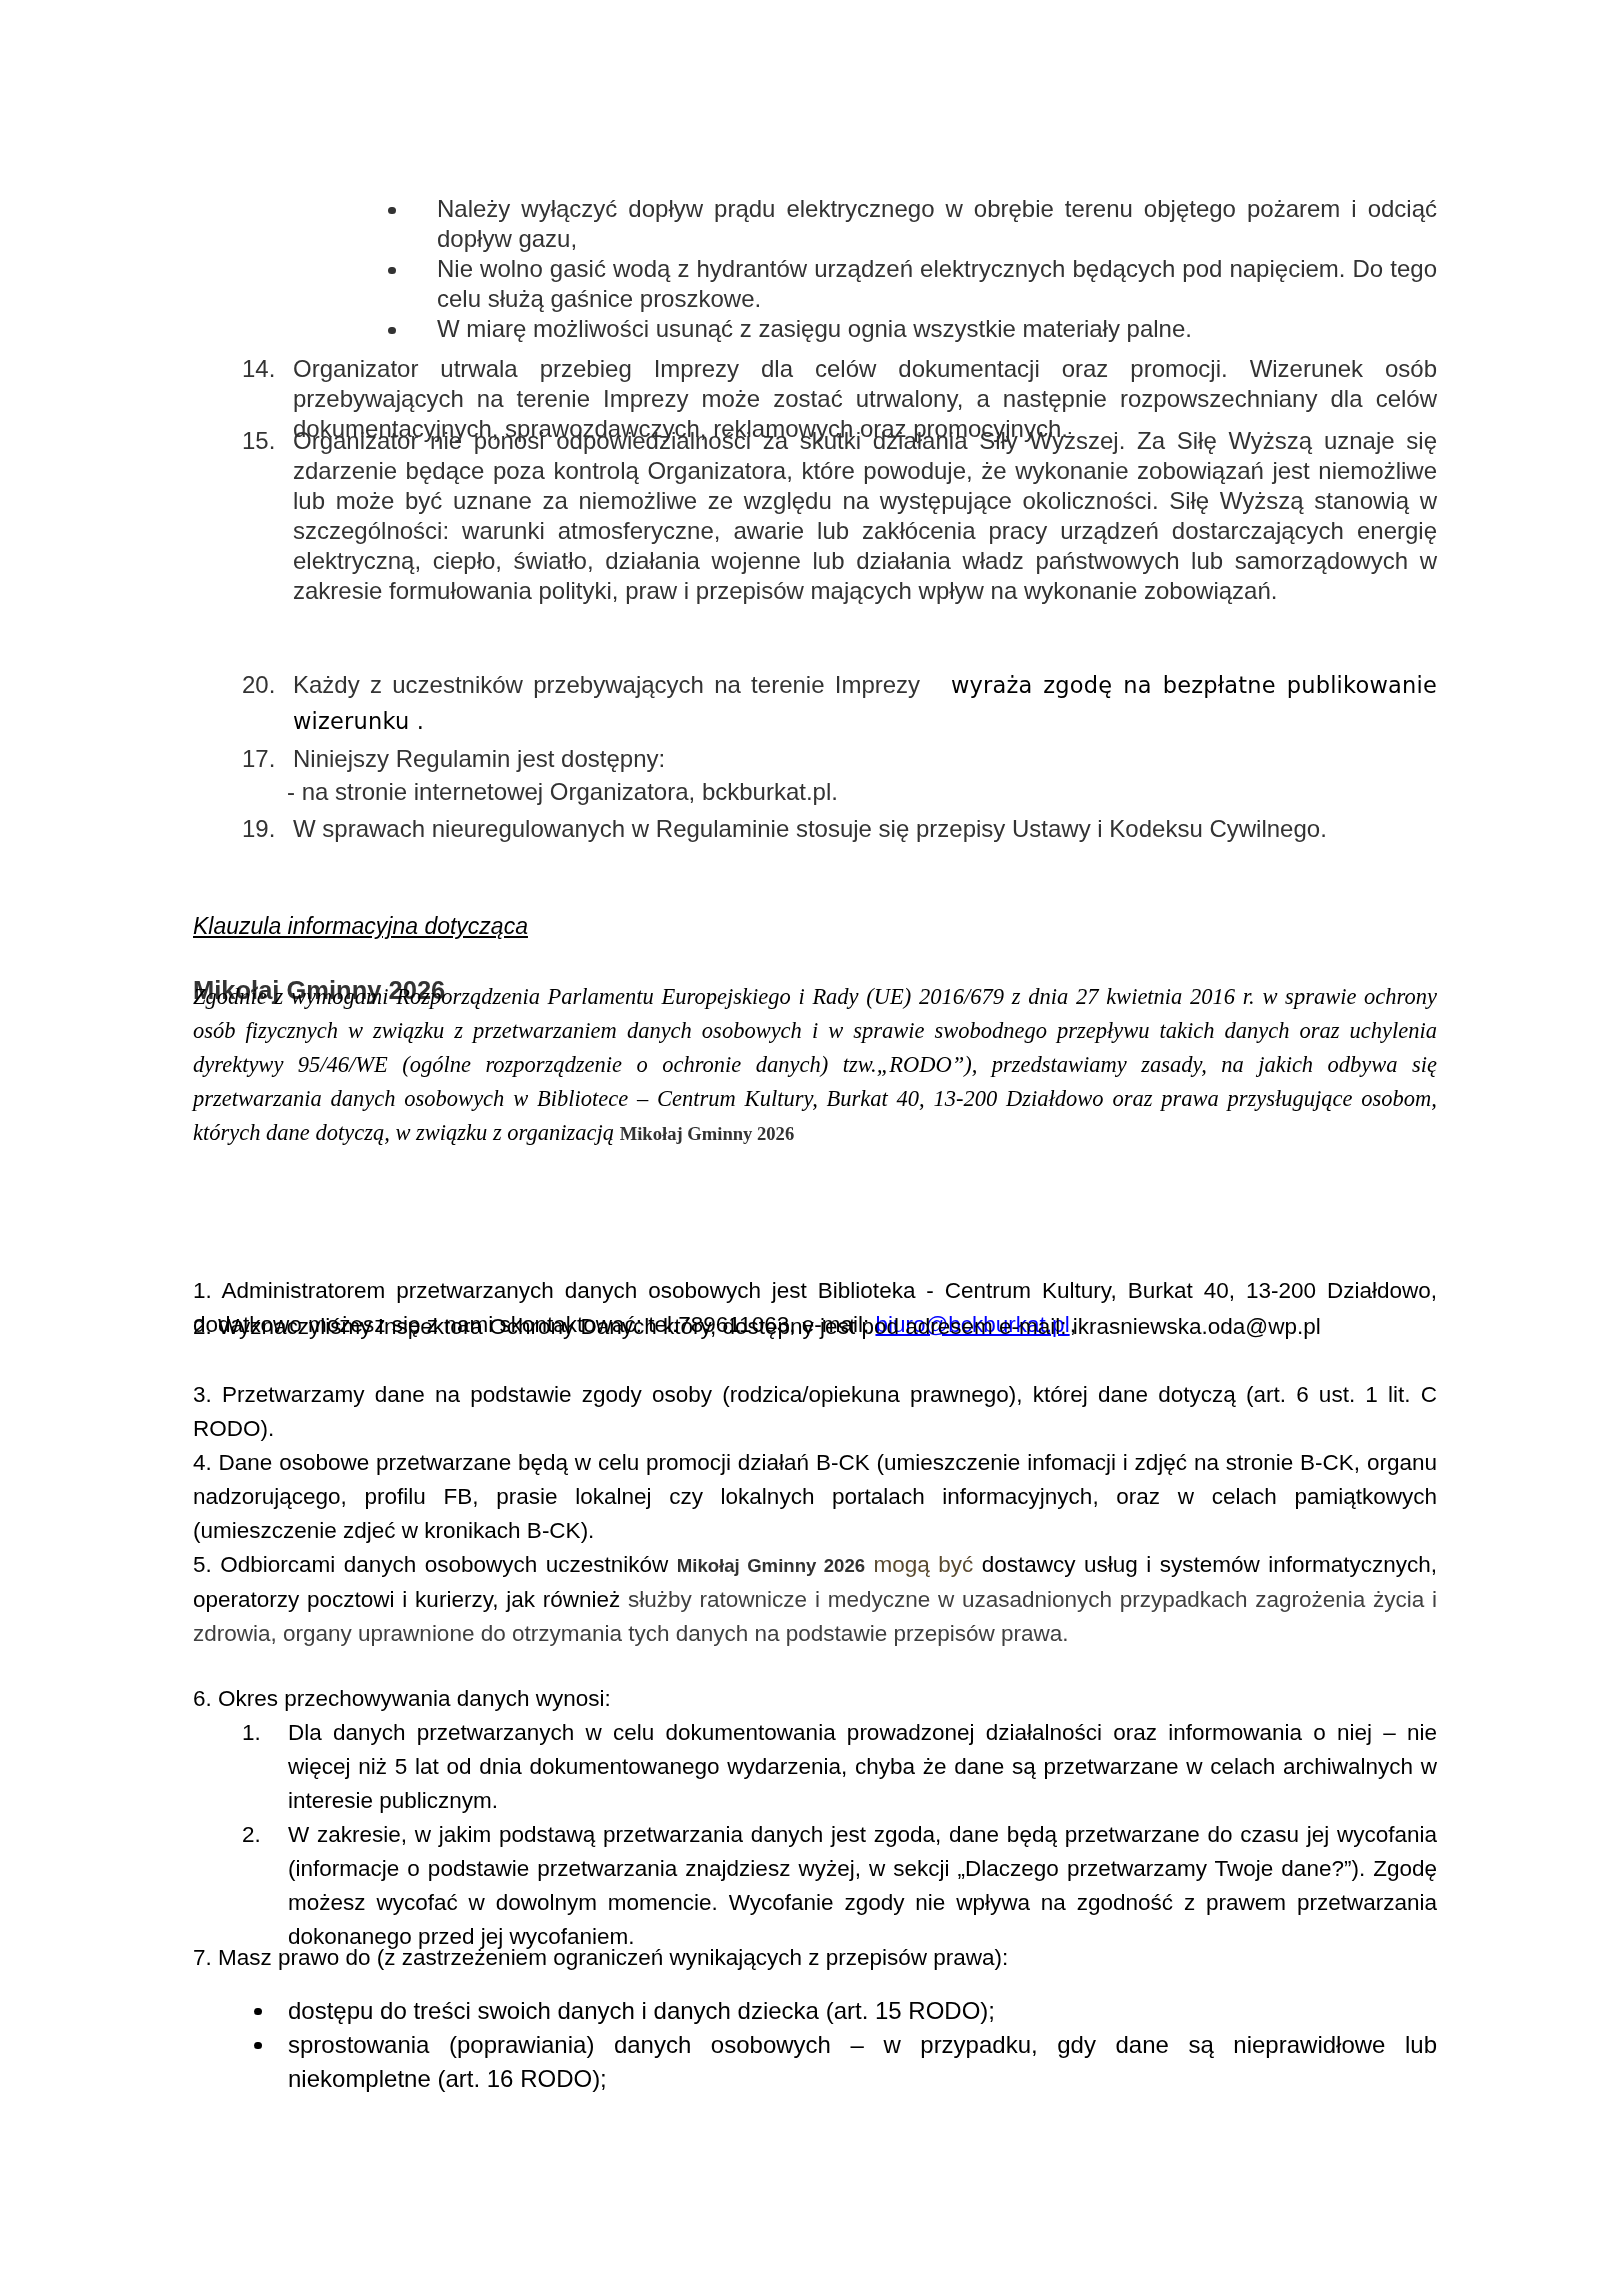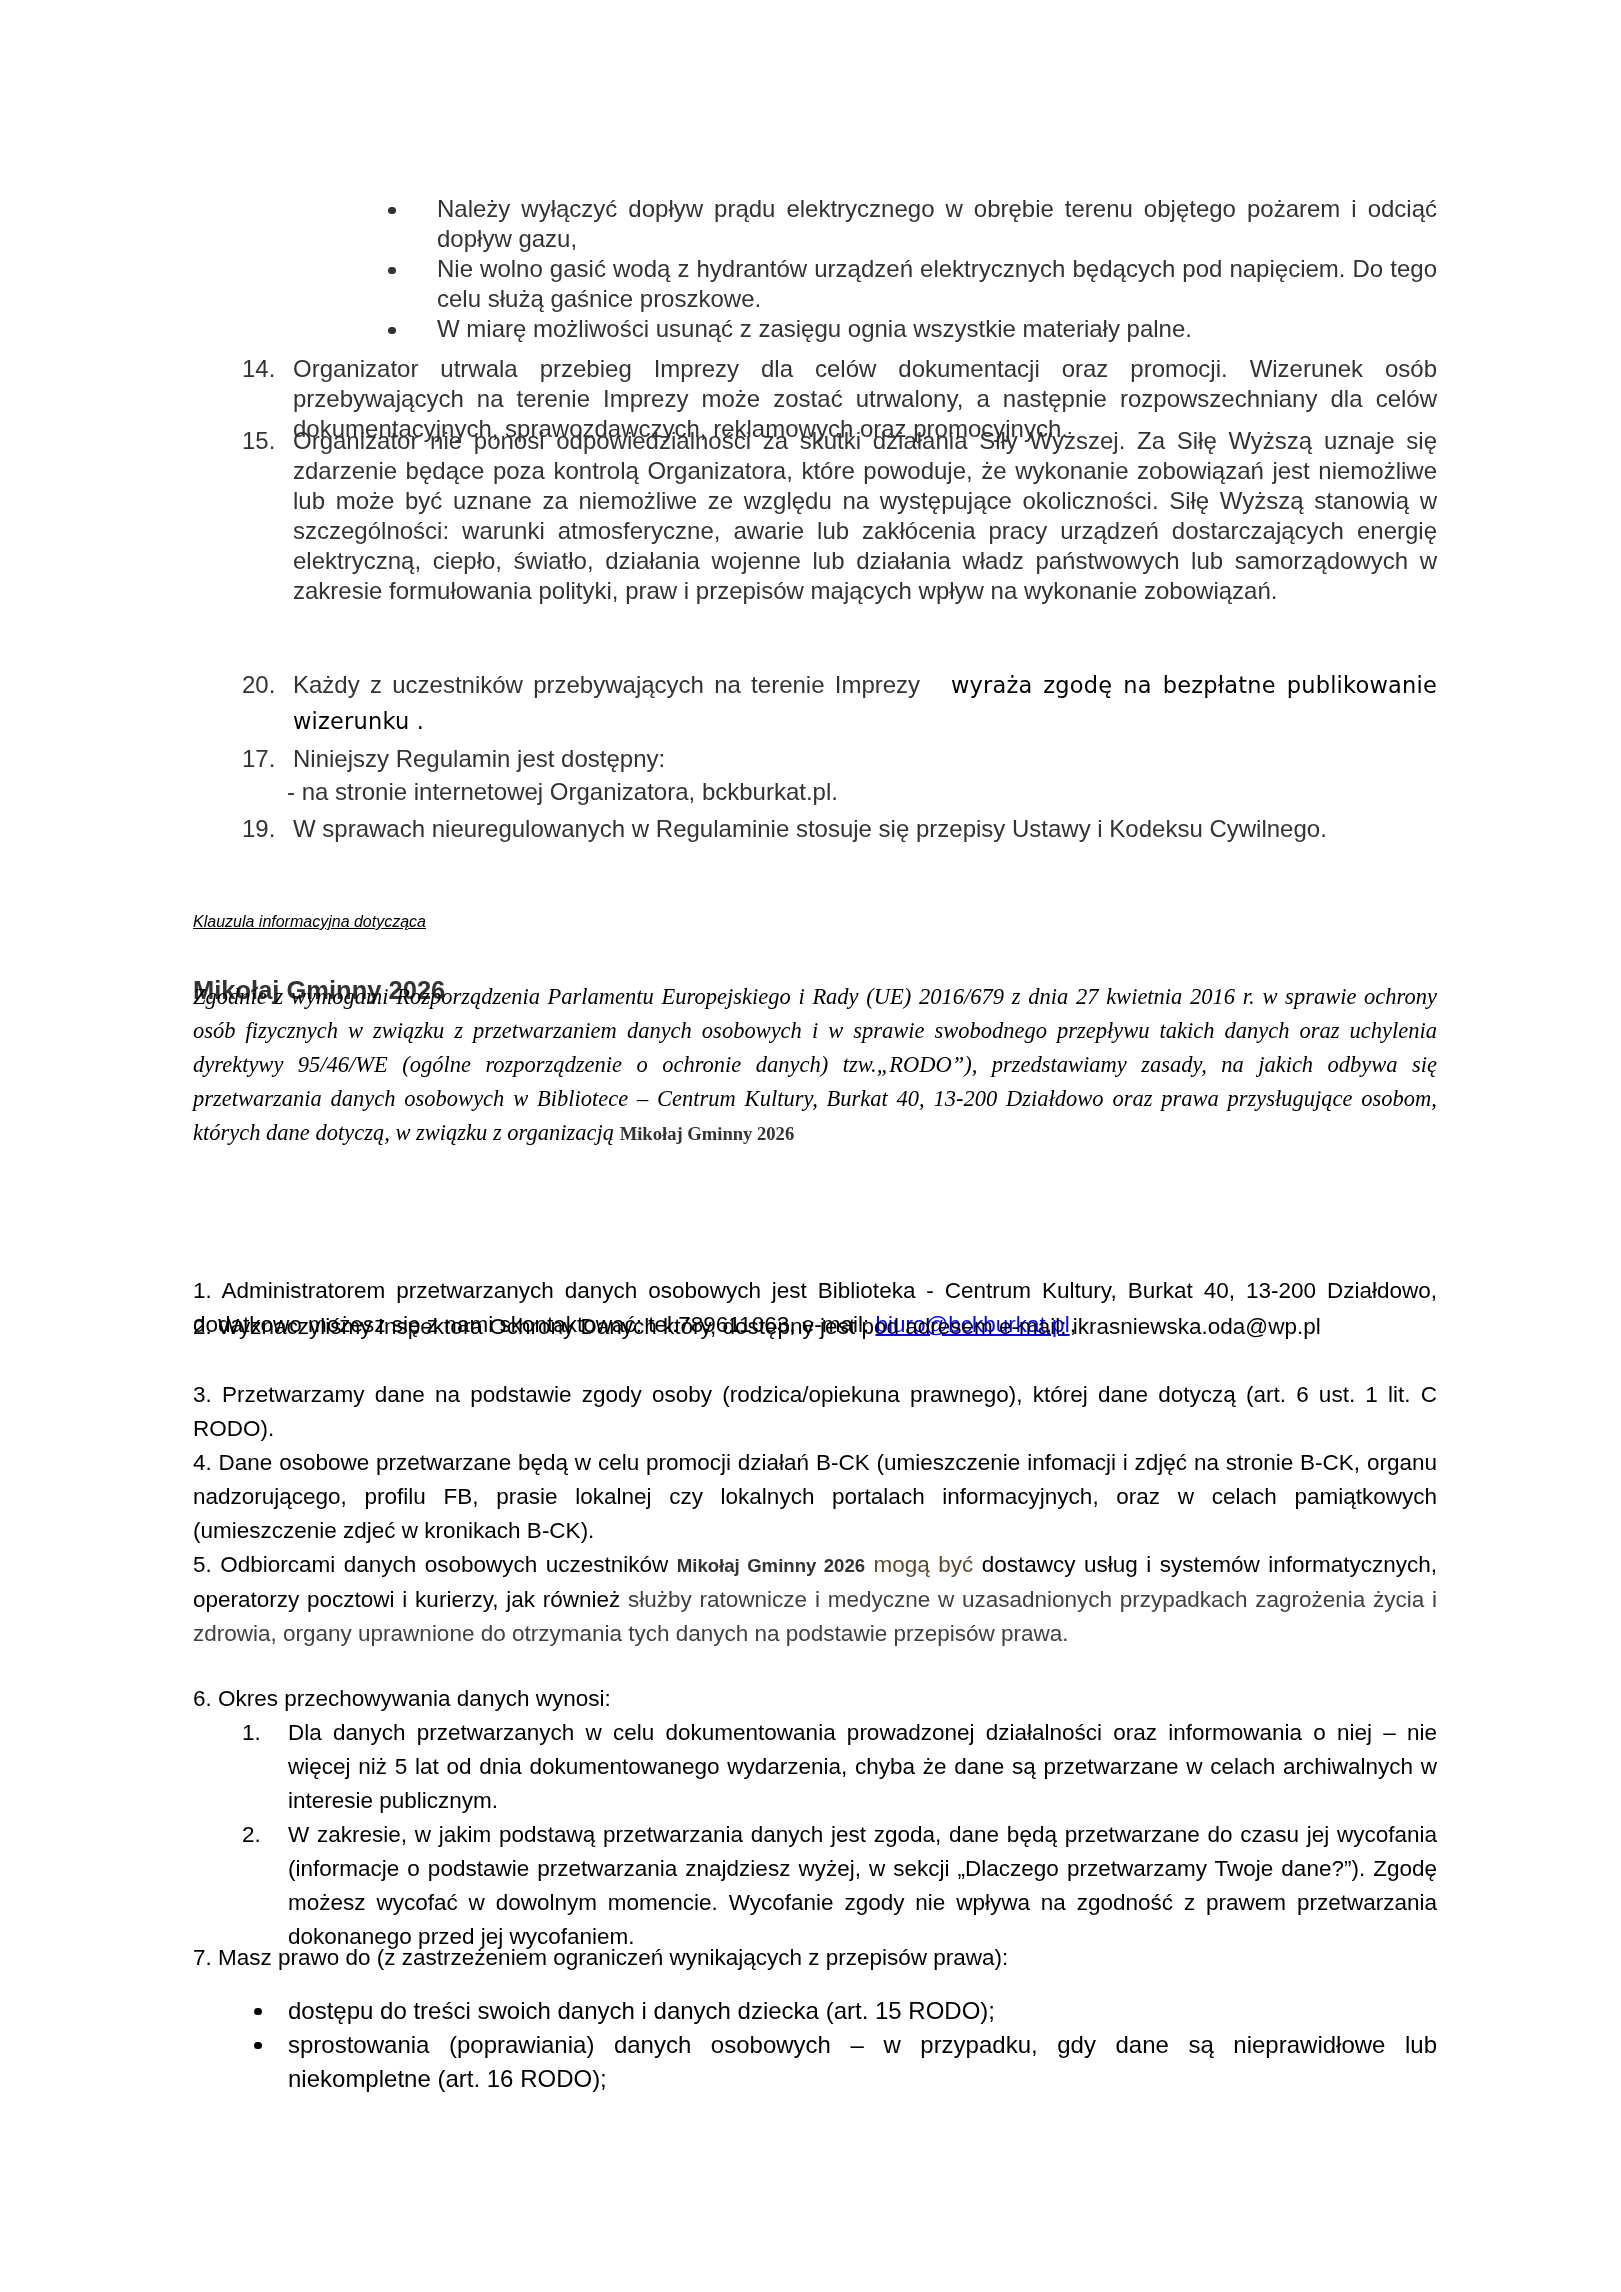"Klauzula informacyjna dotycząca" .klauzula { font-size: 16px -> 23px }
